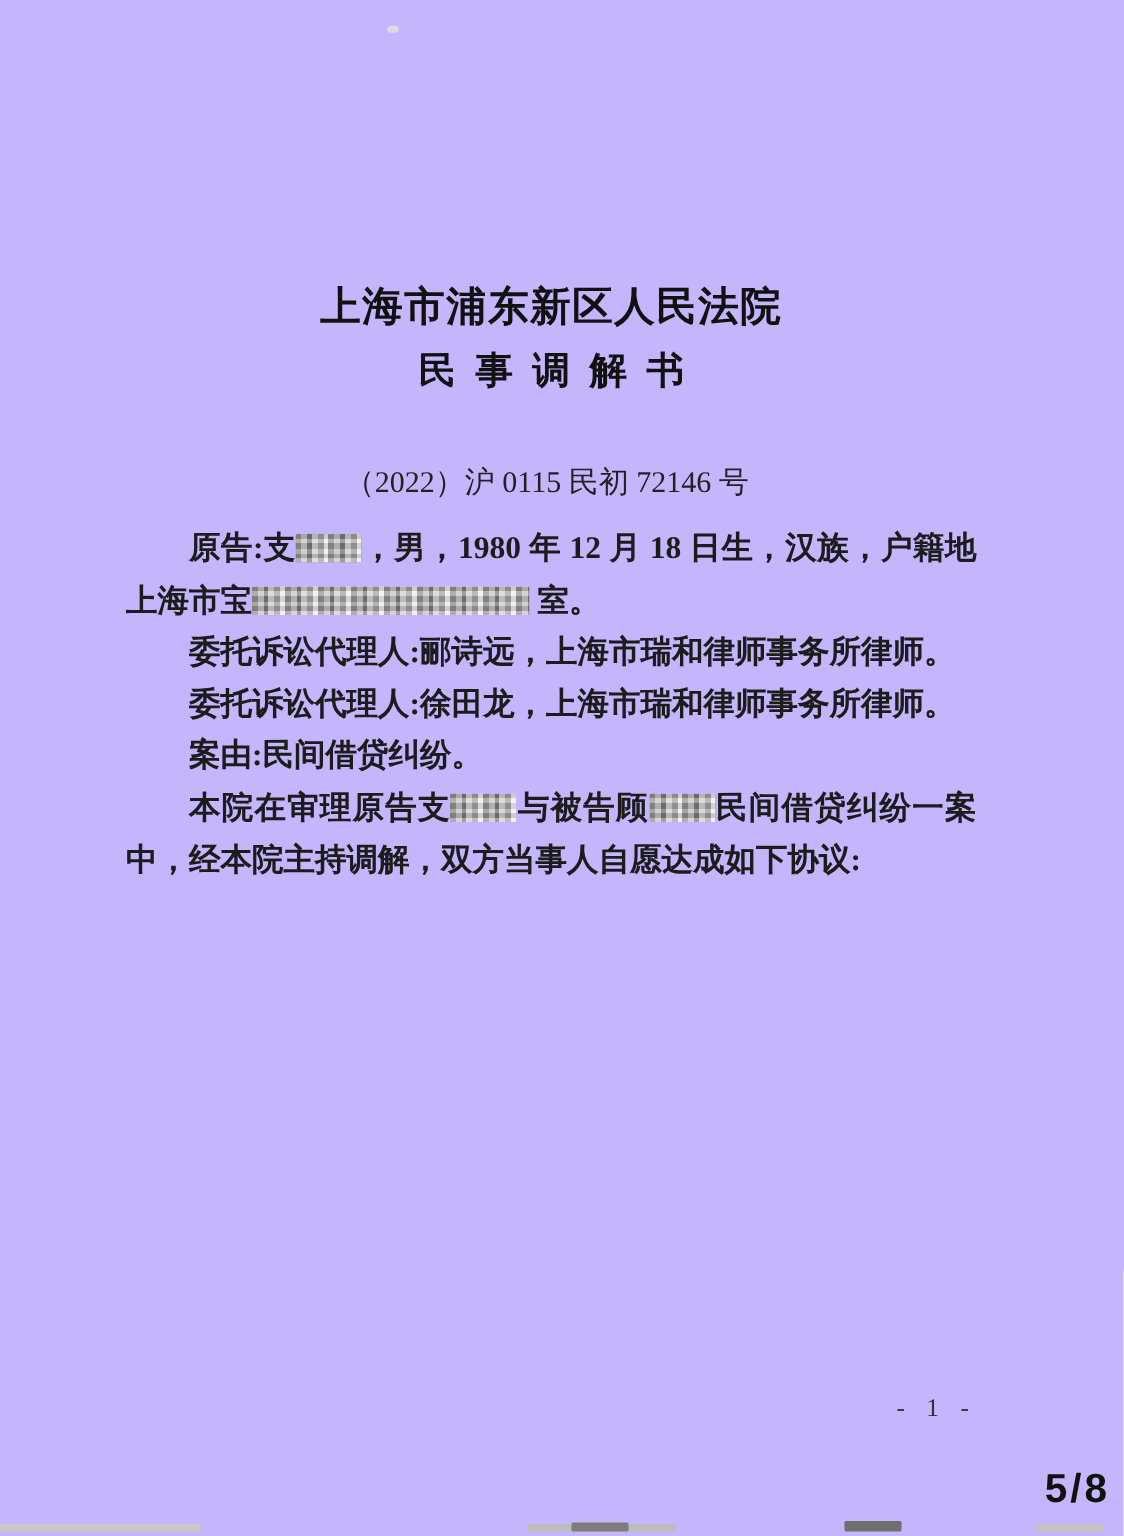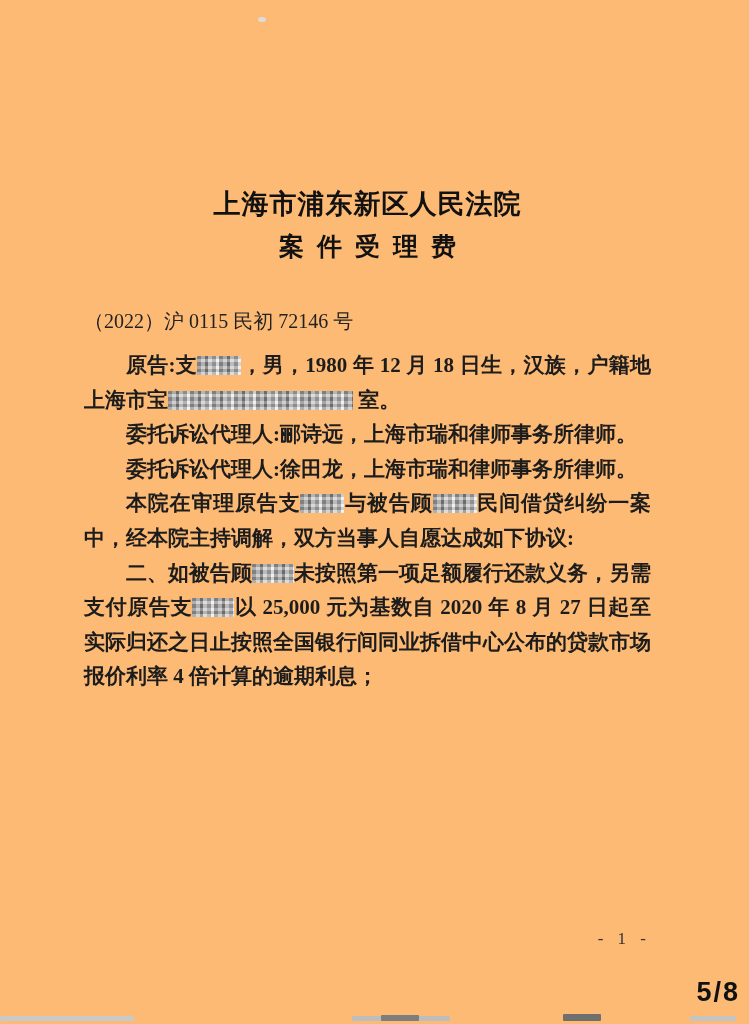"上海市浦东新区人民法院" .page { background: #fdba74 -> #c4b5fd }
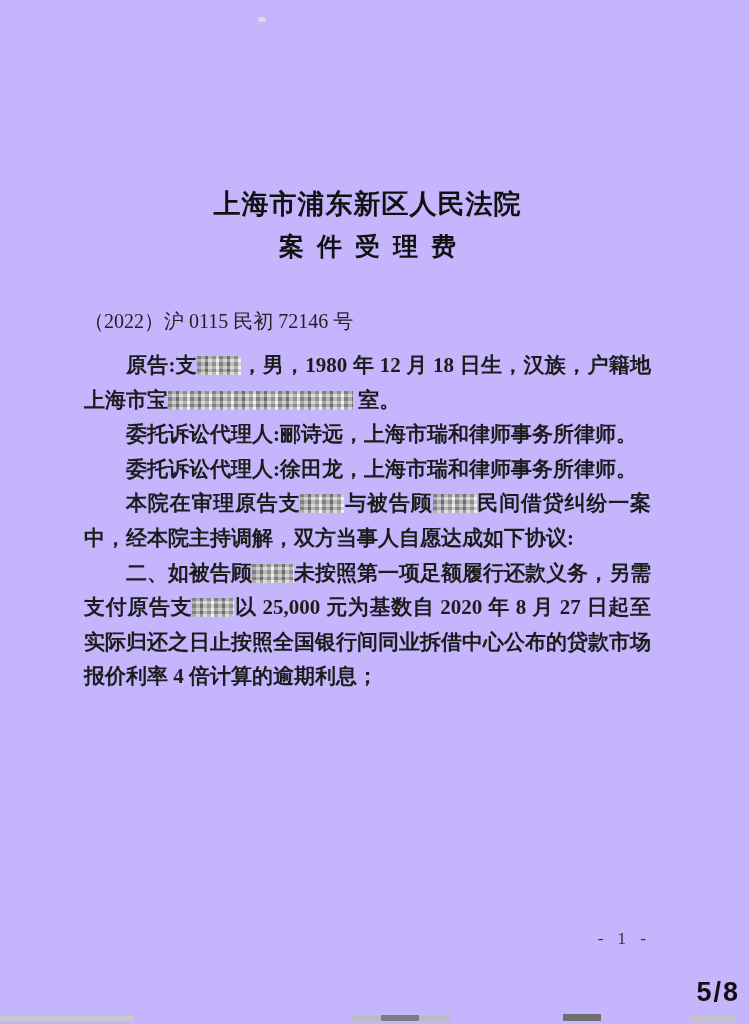"案件受理费" div.doc-type { text: 案件受理费 -> 民事调解书 }
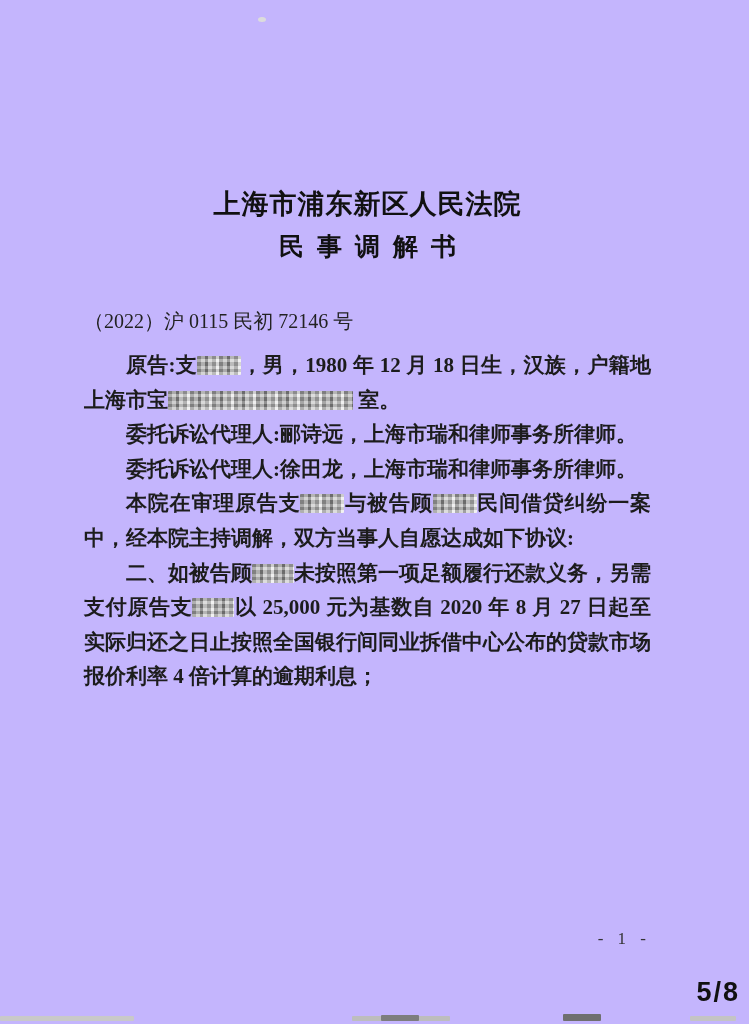"（2022）沪 0115 民初 72146 号" .case-number { text-align: left -> center }
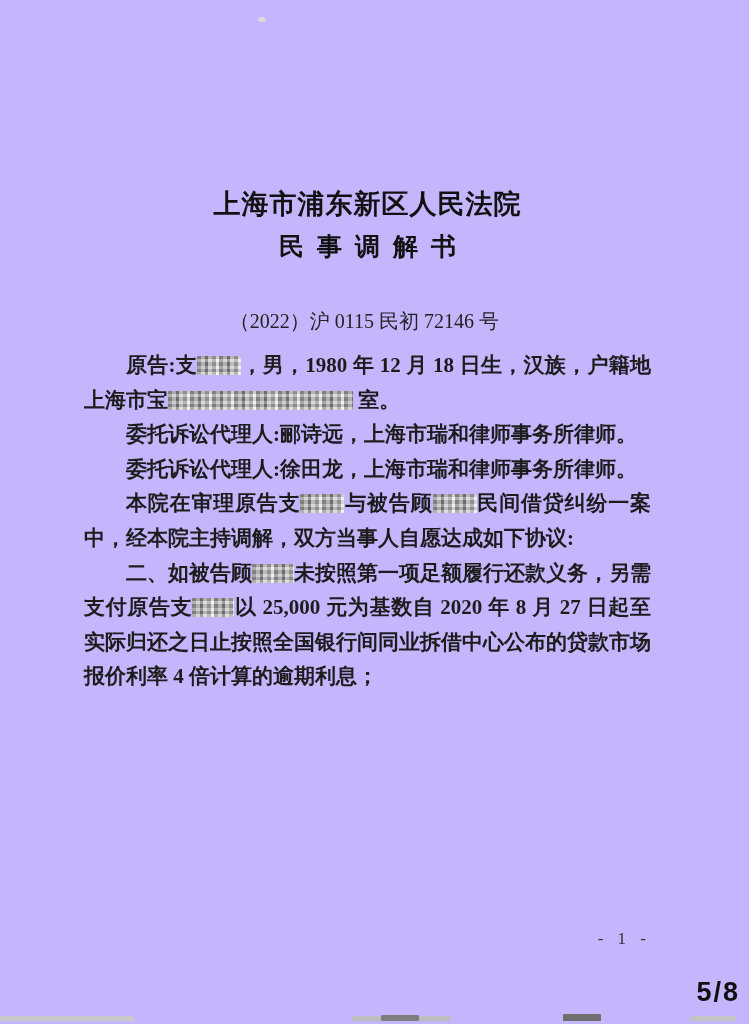"案由:民间借贷纠纷。" p { html: none -> <p>案由:民间借贷纠纷。</p> }
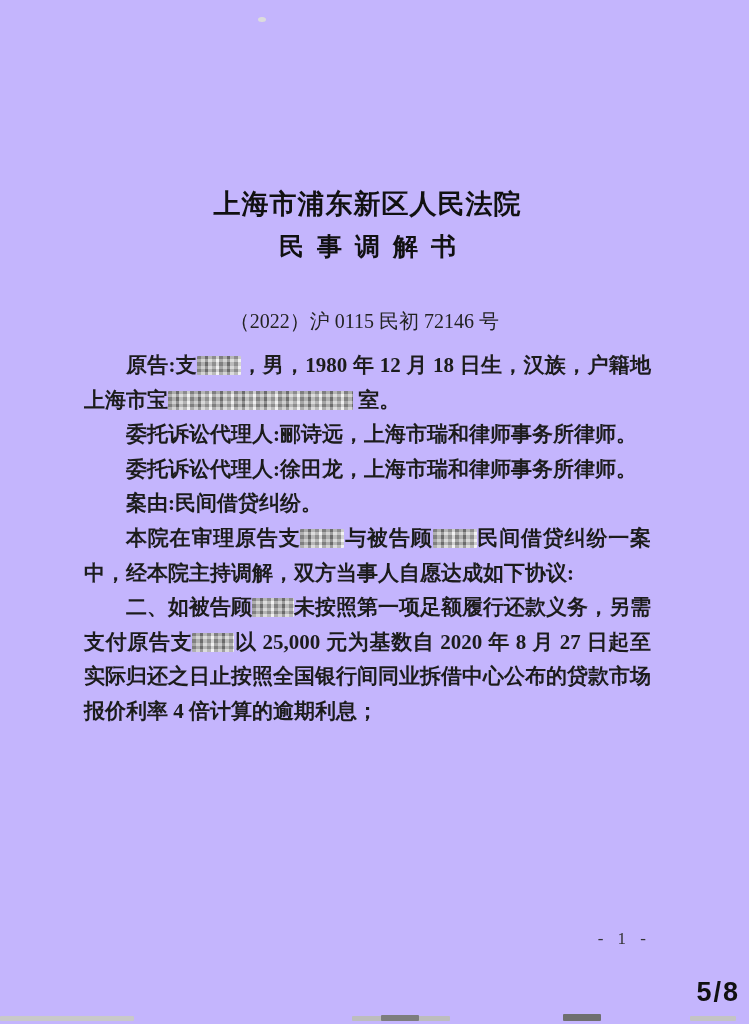"二、如被告顾 未按照第一项足额履行还款义务，另需支付原告支 以 25,000" p { html: <p>二、如被告顾<span></span>未按照第一项足额履行还款义务，另需支付原告支<span></span>以 25,000 元为基数自 2020 年 8 月 27 日起至实际归还之日止按照全国银行间同业拆借中心公布的贷款市场报价利率 4 倍计算的逾期利息；</p> -> none }
